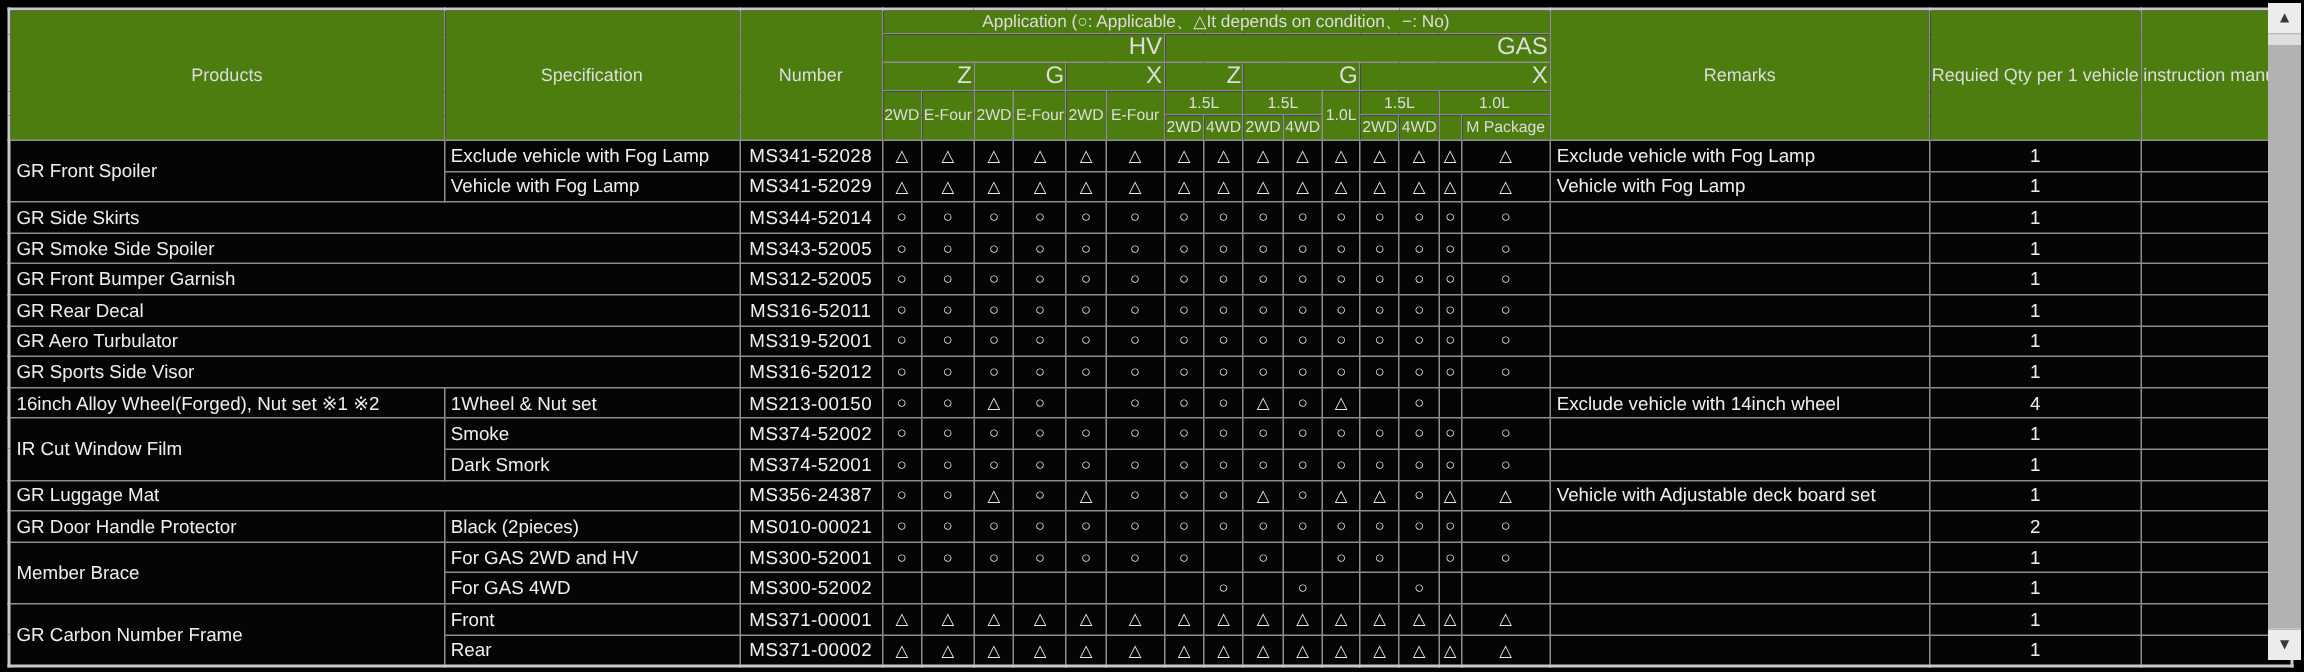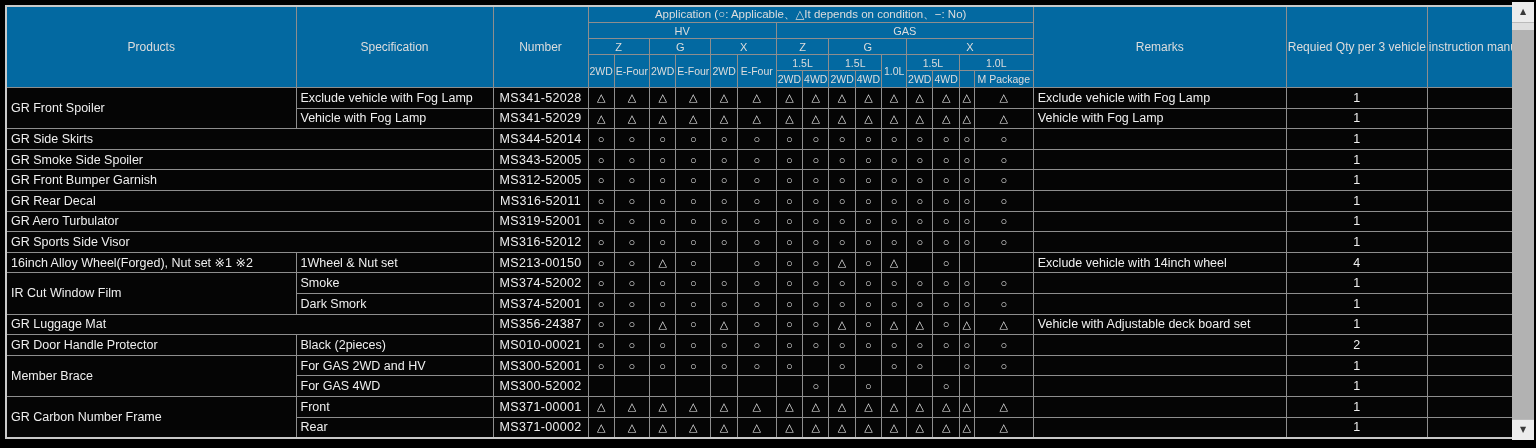"Application (○: Applicable、△It depends" th { background: #0369a1 -> #4d7c0f }
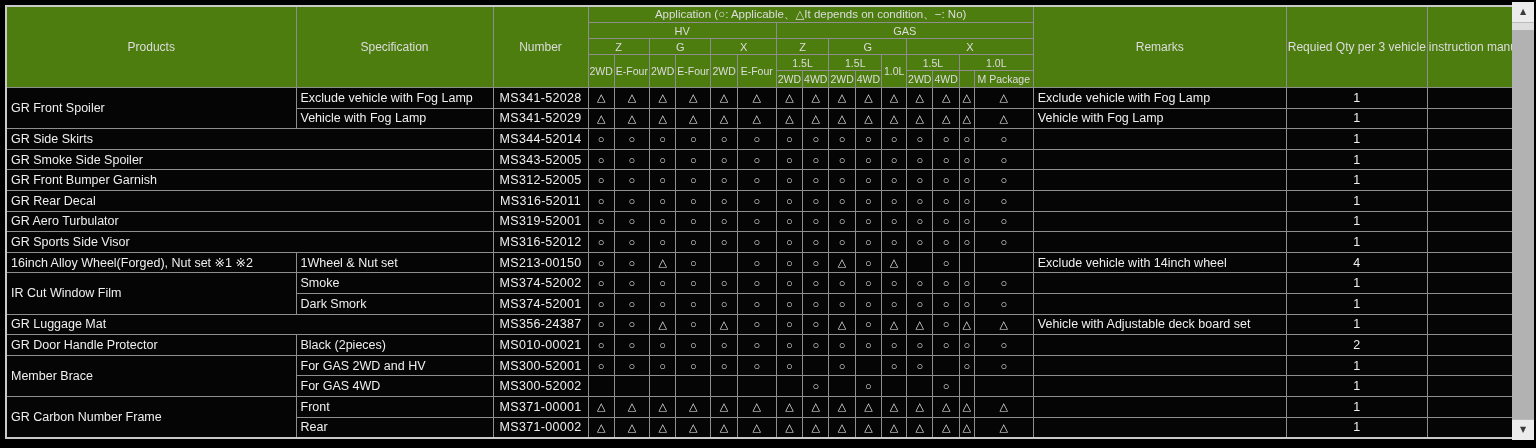"HV" th.h-group { font-size: 11px -> 16px; text-align: none -> right }
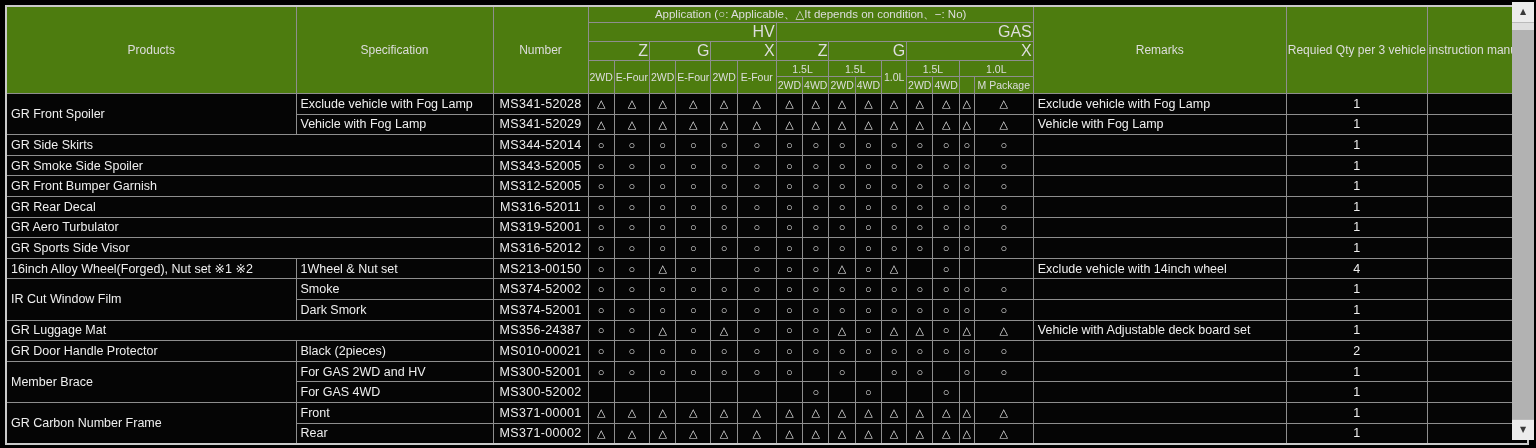"Requied Qty per 3 vehicle" th { text: 3 -> 1 }
